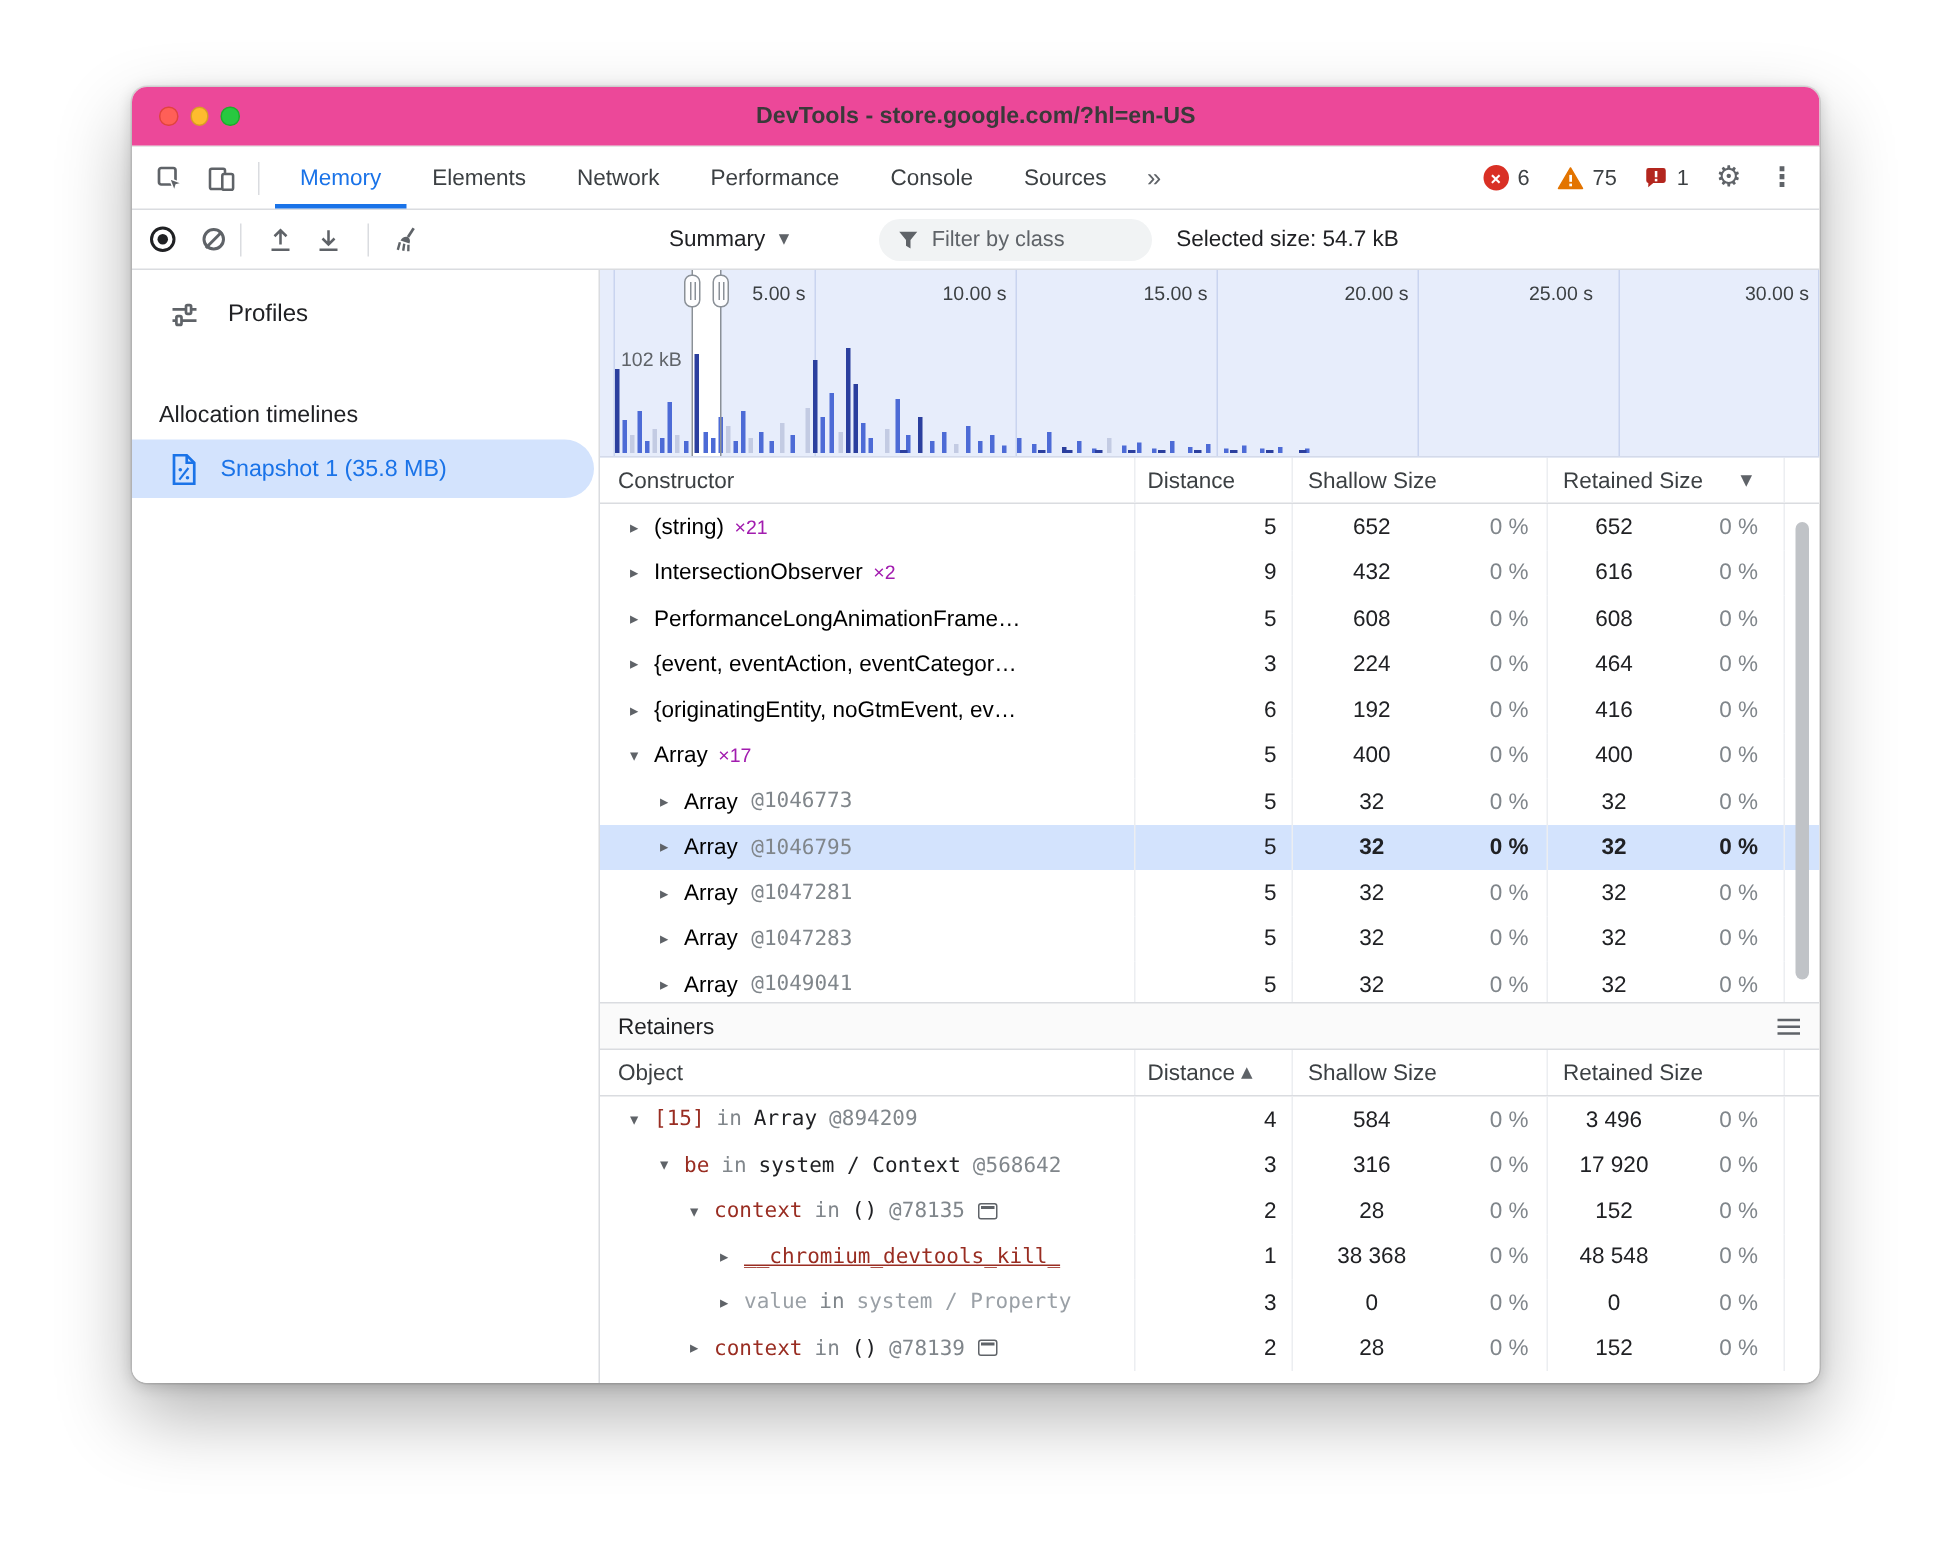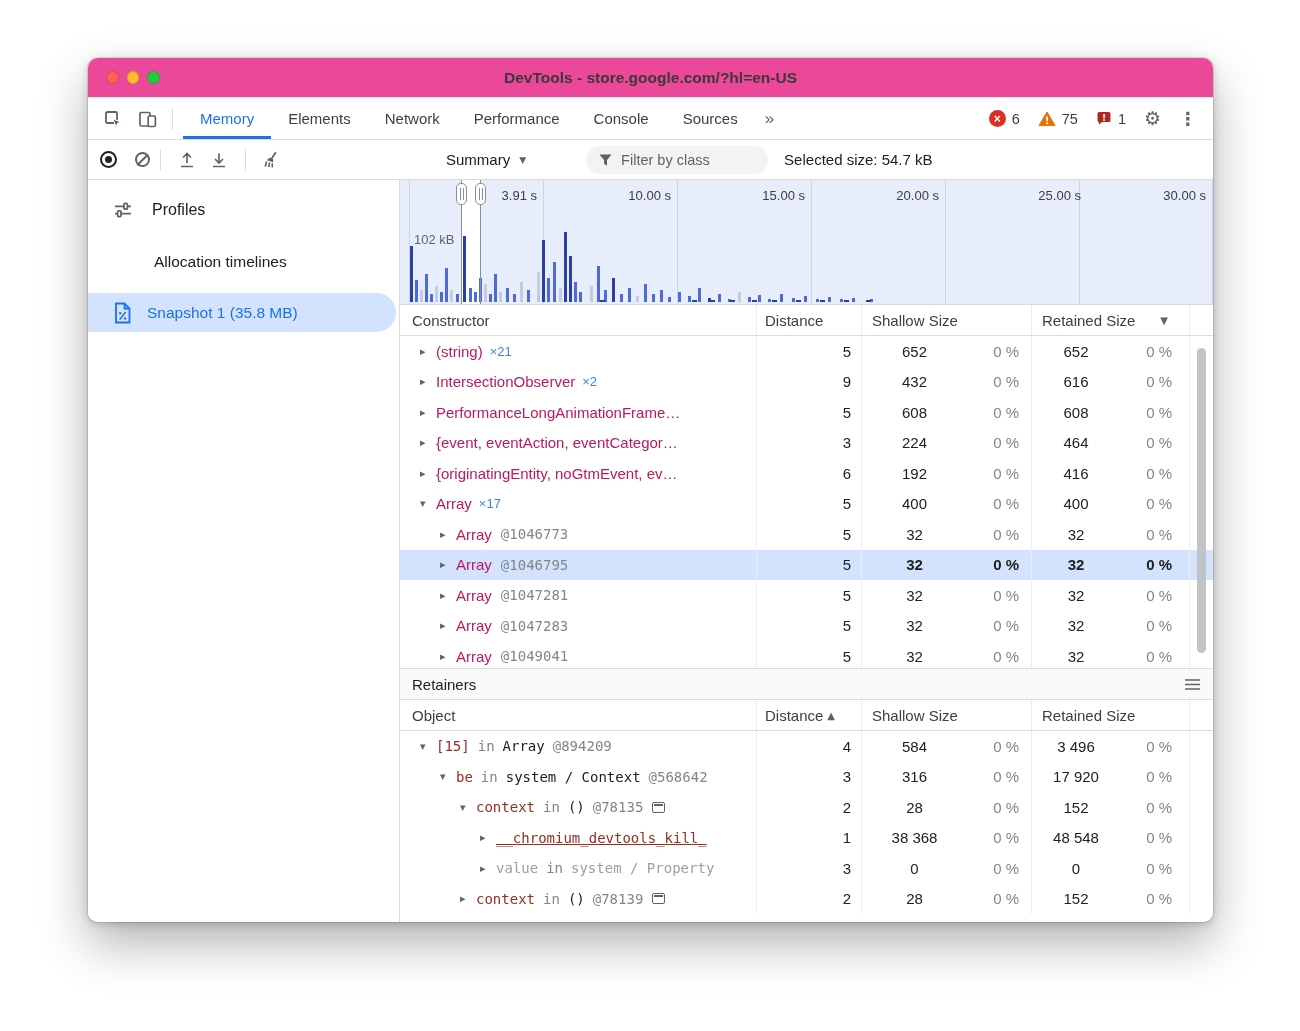"3.91 s" div.tl-tick { text: 3.91 -> 5.00 }
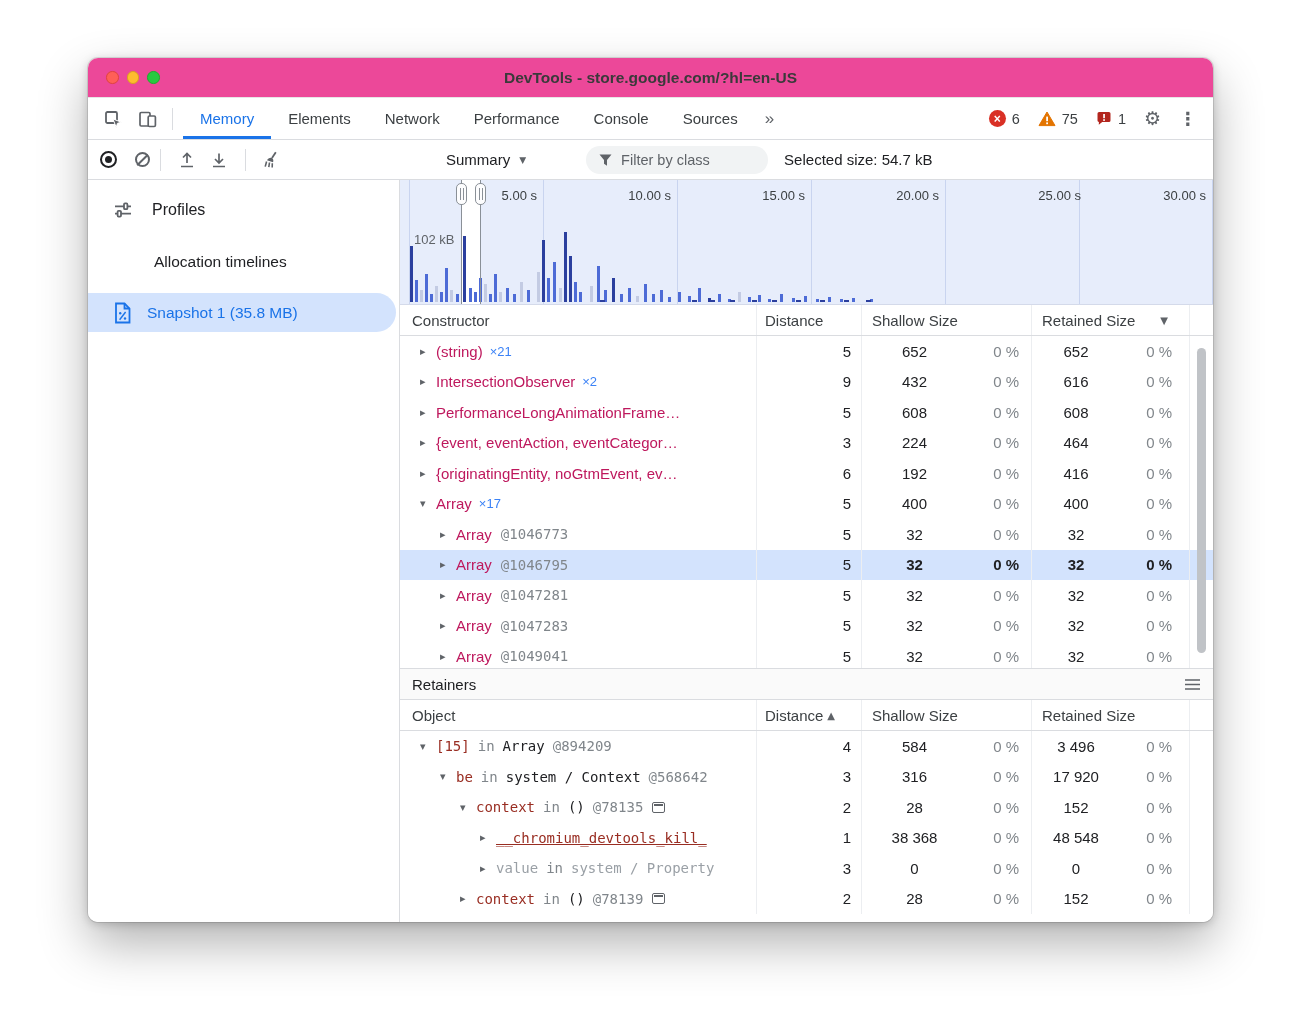"25.00 s" div.tl-tick { left: 687px -> 668px }
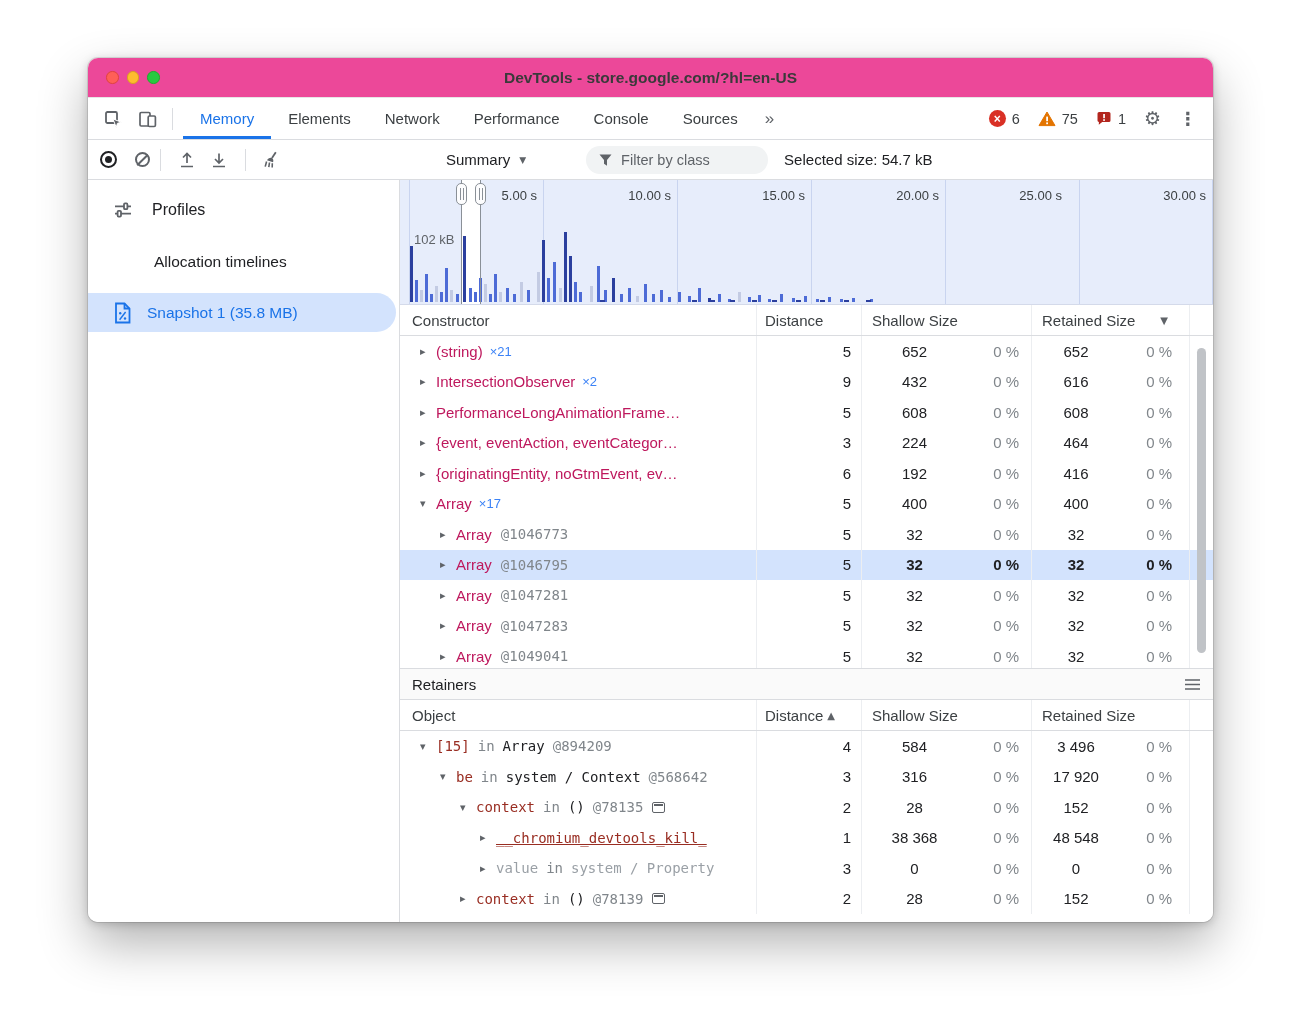"Allocation timelines" .side-section { margin-left: 48px -> none; top: 73px -> 88px }
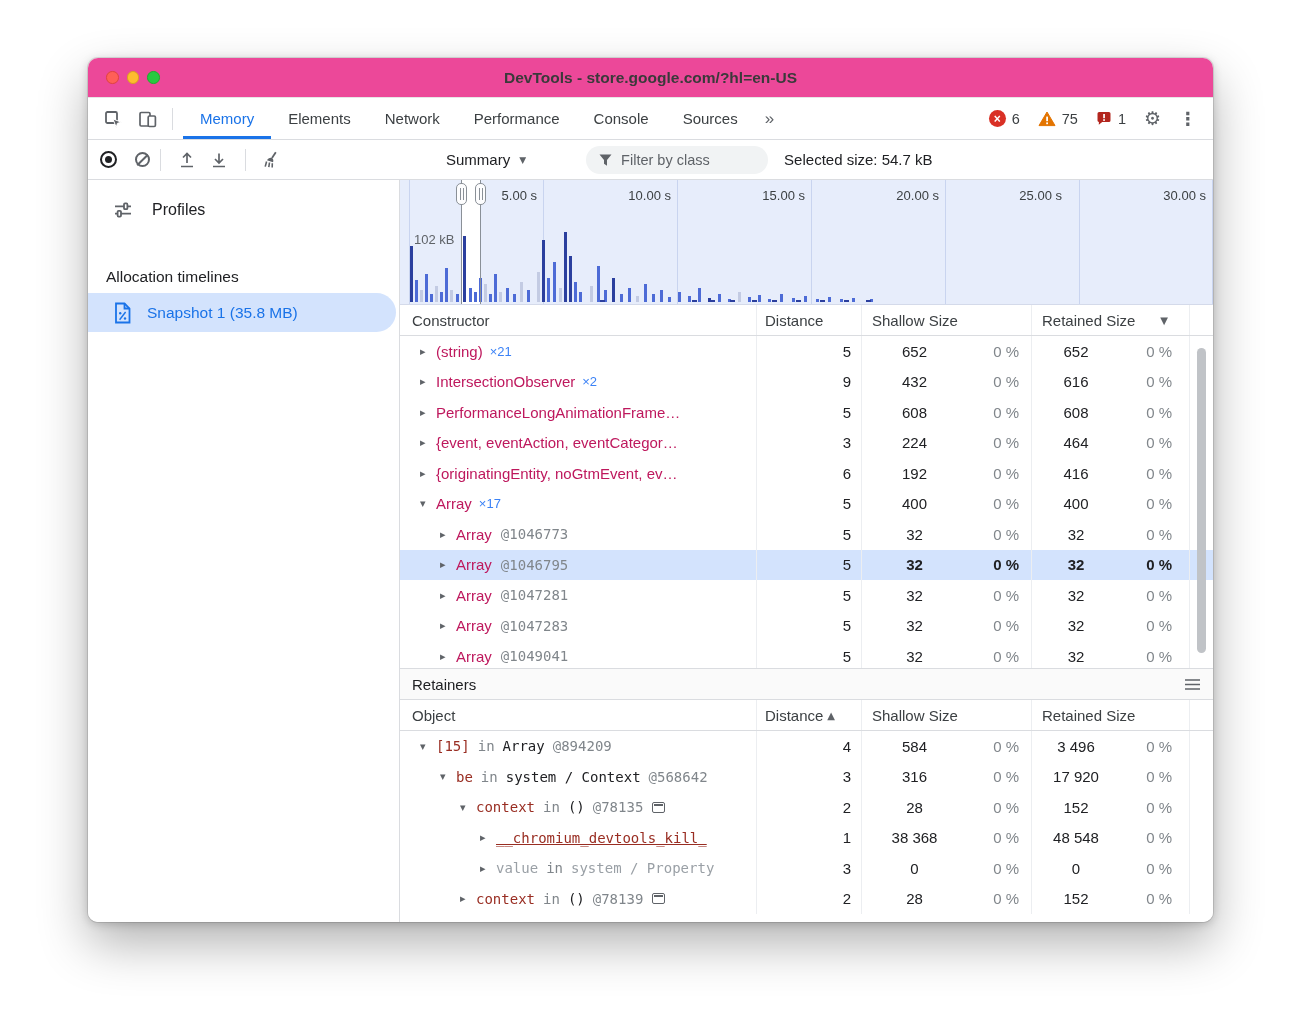"(string)" .nm { color: #be185d -> #000000 }
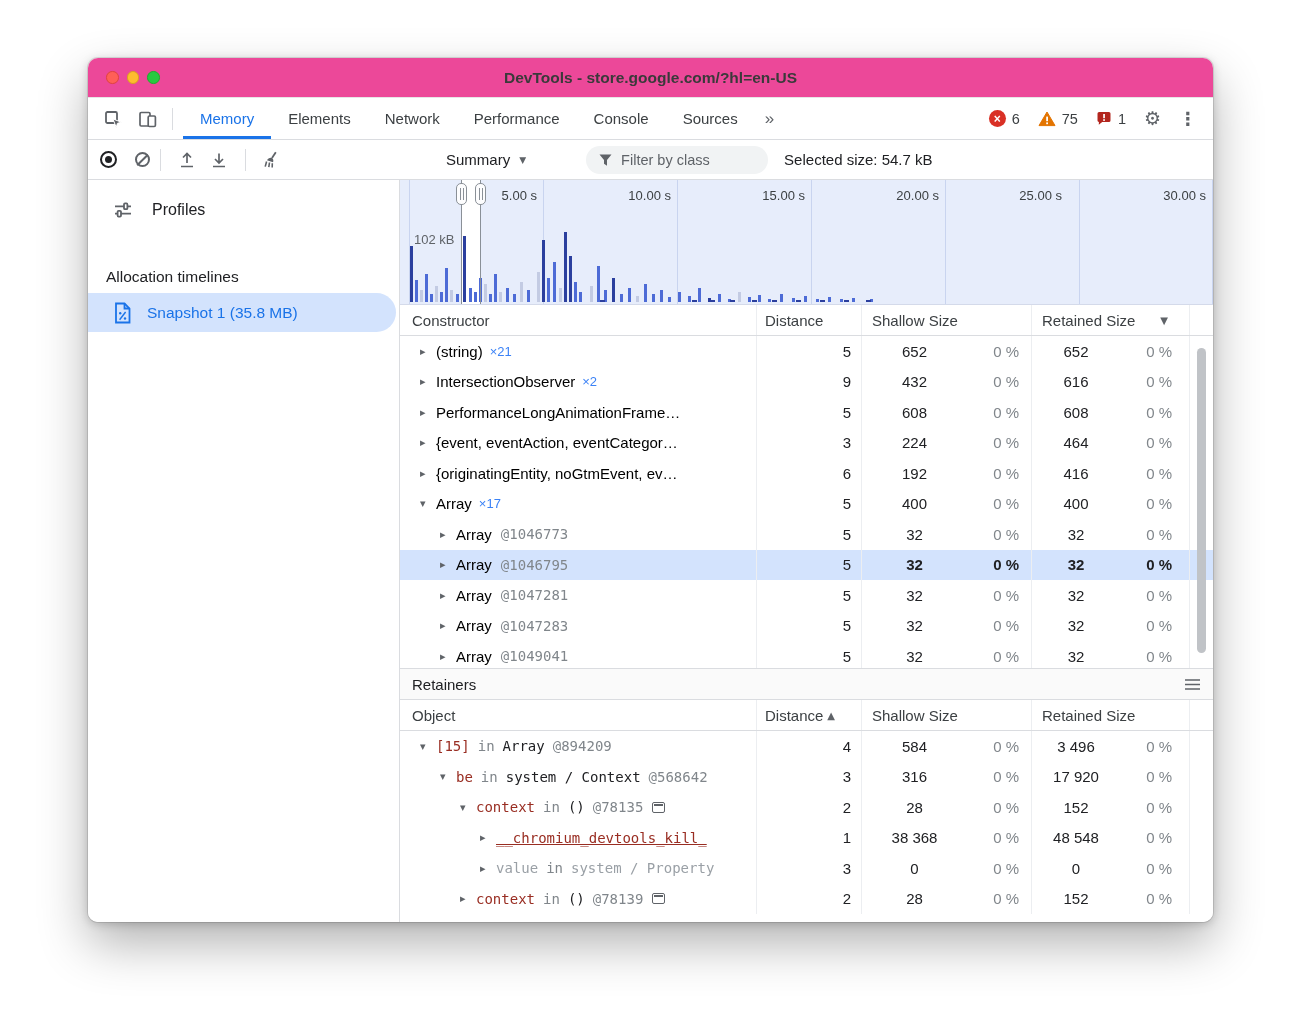"×21" .cnt { color: #3b82f6 -> #a21caf }
